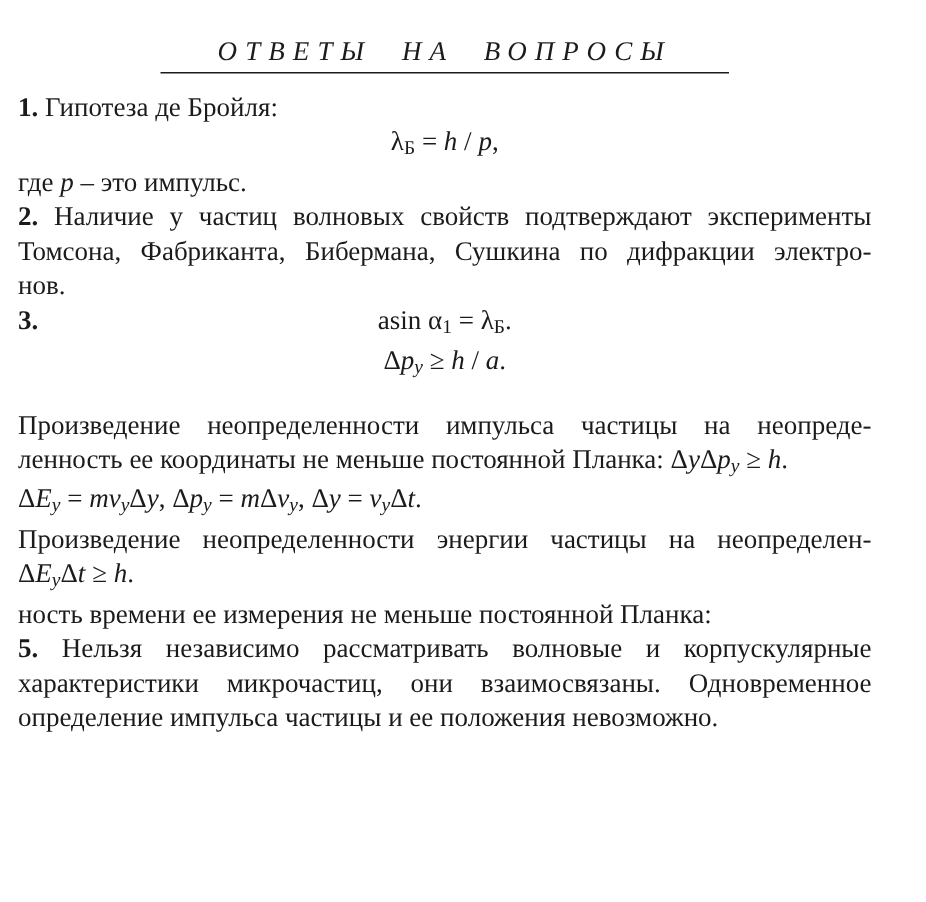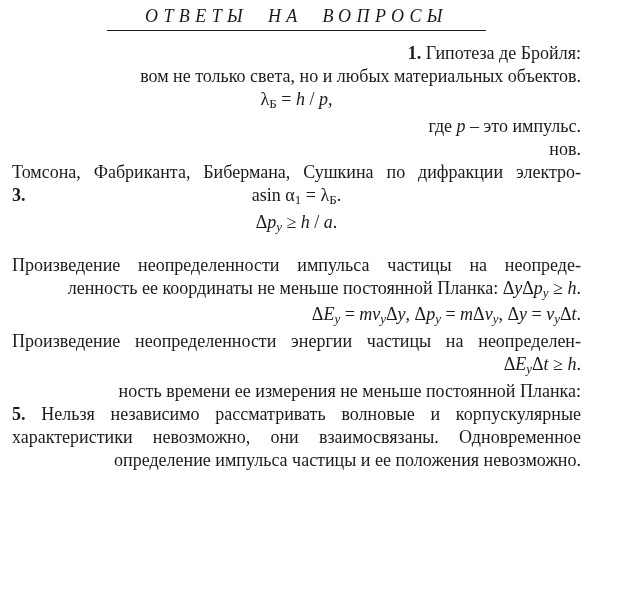"ОТВЕТЫ НА ВОПРОСЫ" .page { padding: 6px 27px 0 12px -> 24px 27px 0 12px }
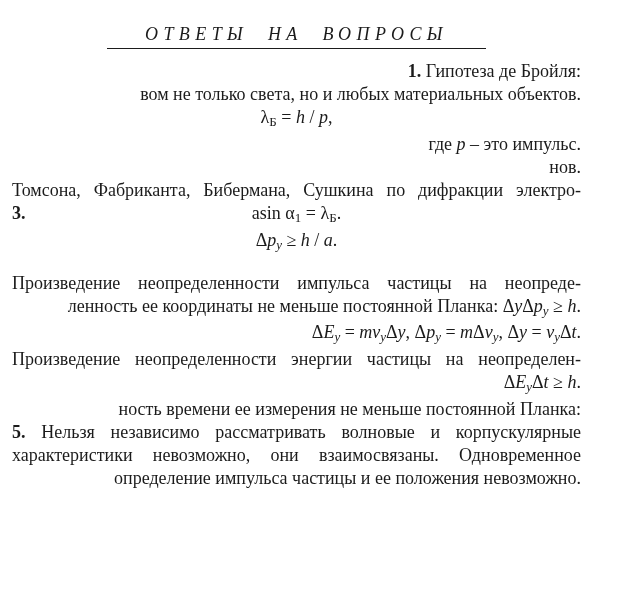"1. Гипотеза де Бройля:" .line { text-align: right -> left }
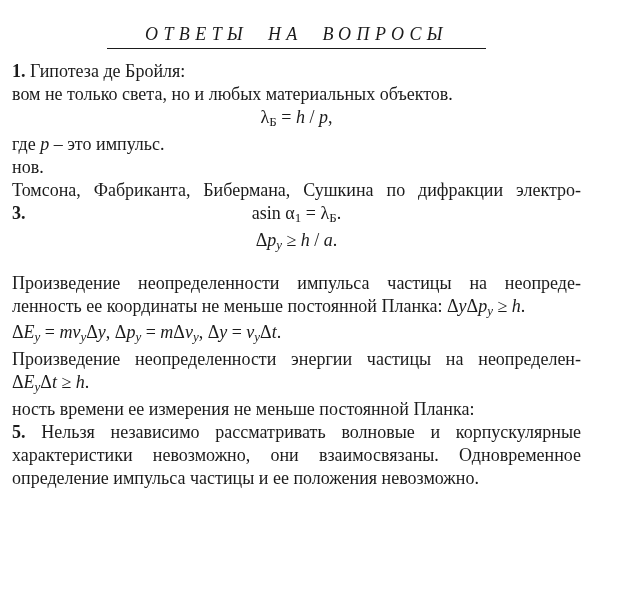"вом не только света, но" div.line { html: <div><span>вом не только света, но и любых материальных объектов.</span></div> -> none }
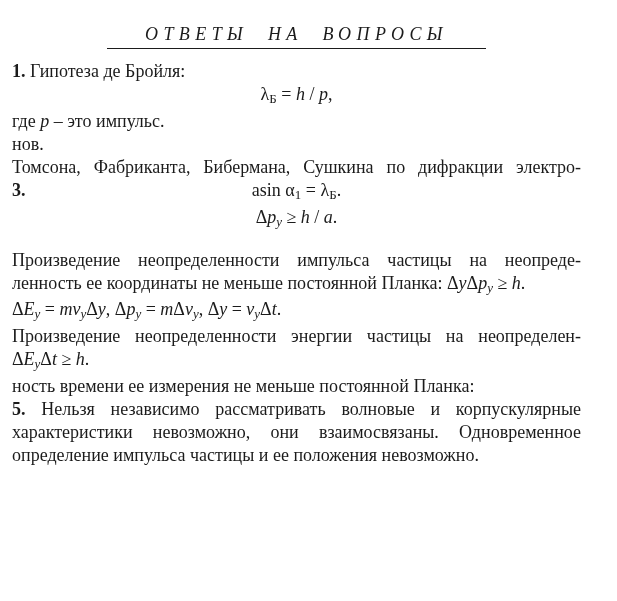"2. Наличие у частиц волновых" div.line { html: none -> <div><span>2.</span><span> Наличие у частиц волновых свойств подтверждают эксперименты</span></div> }
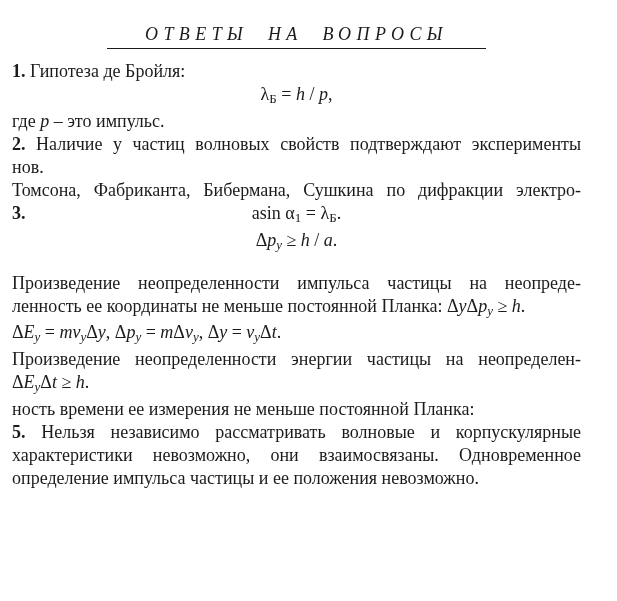"нов." div.line { order: before "Томсона, Фабриканта, Бибермана, Сушкина" -> after "Томсона, Фабриканта, Бибермана, Сушкина" }
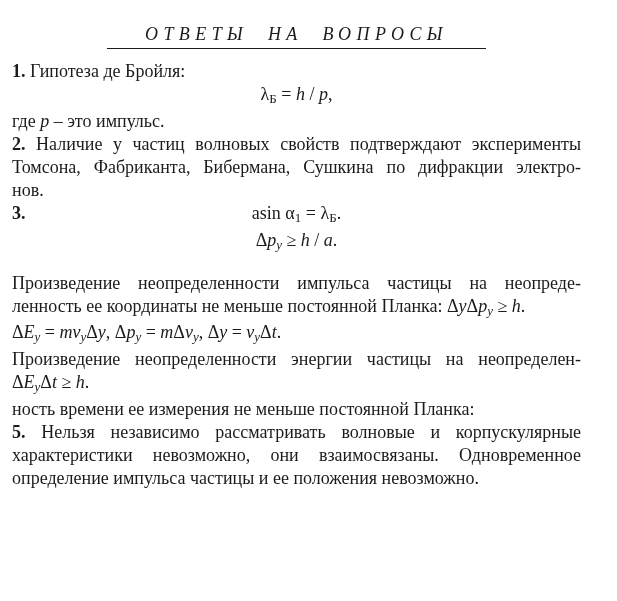"характеристики невозможно, они" span { text: невозможно -> микрочастиц }
